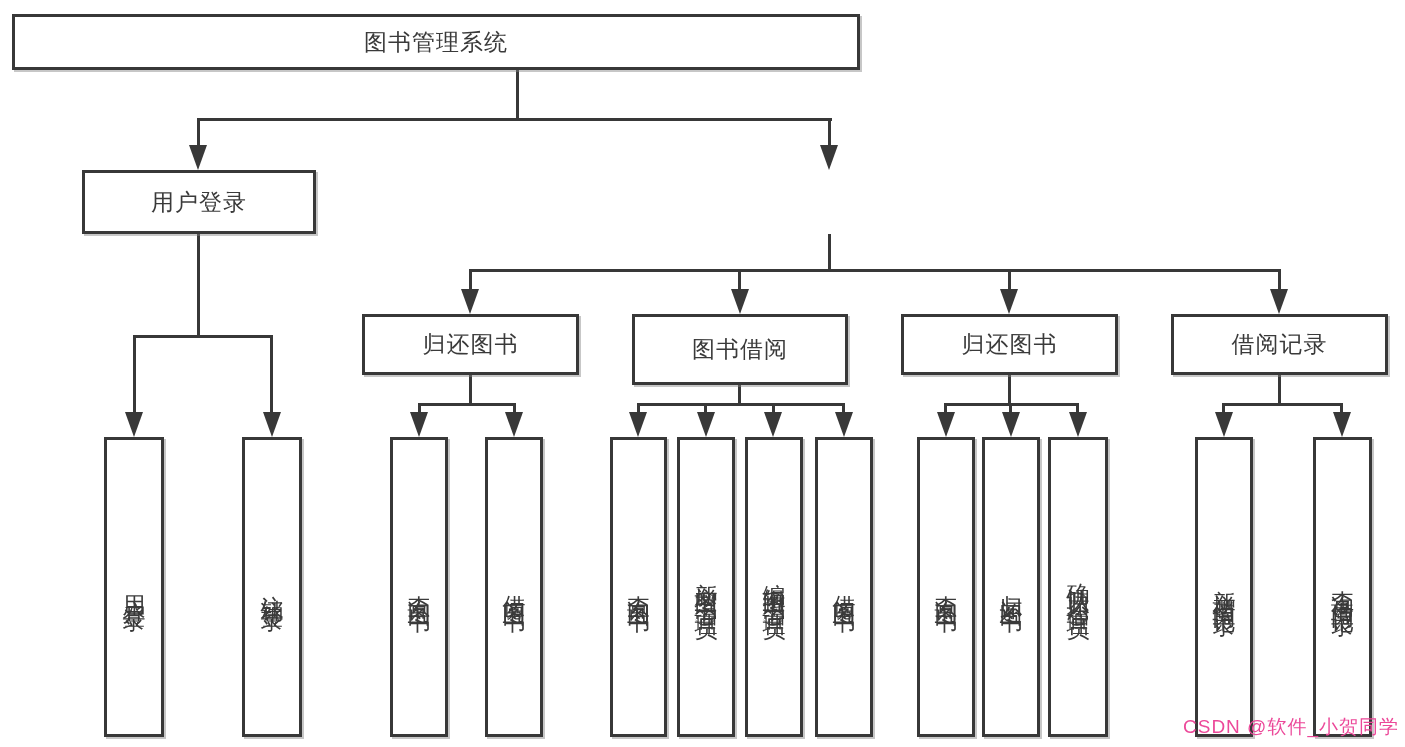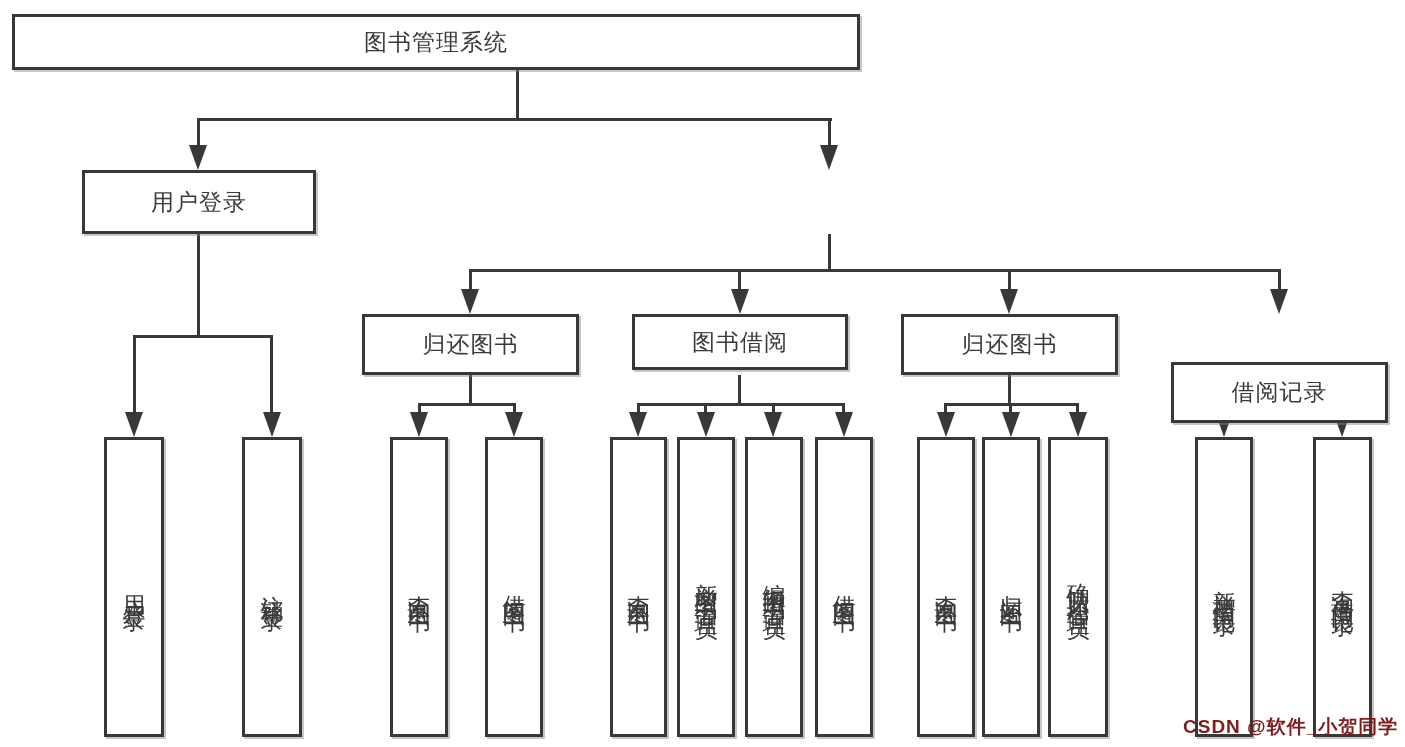"图书借阅" div.box-h { height: 56px -> 71px }
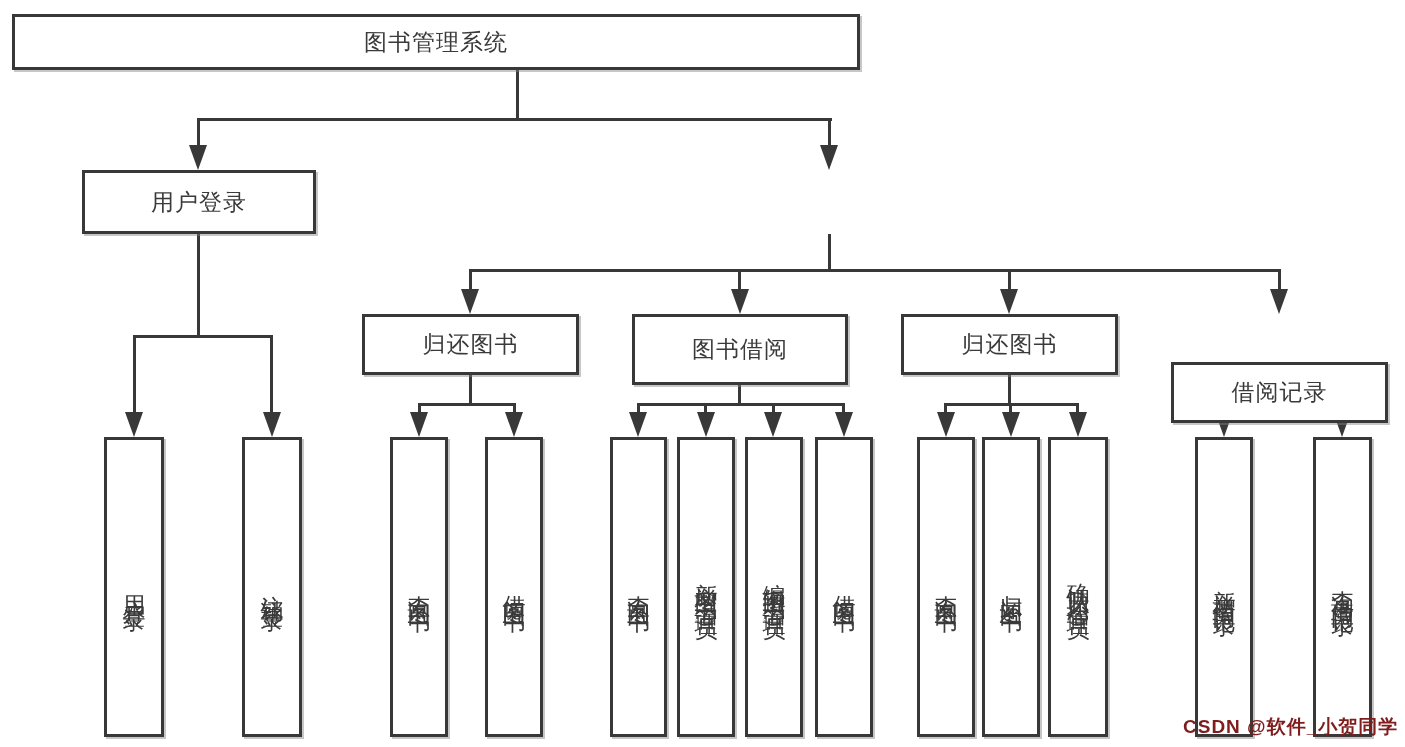"借阅记录" div.box-h { margin-top: 48px -> none }
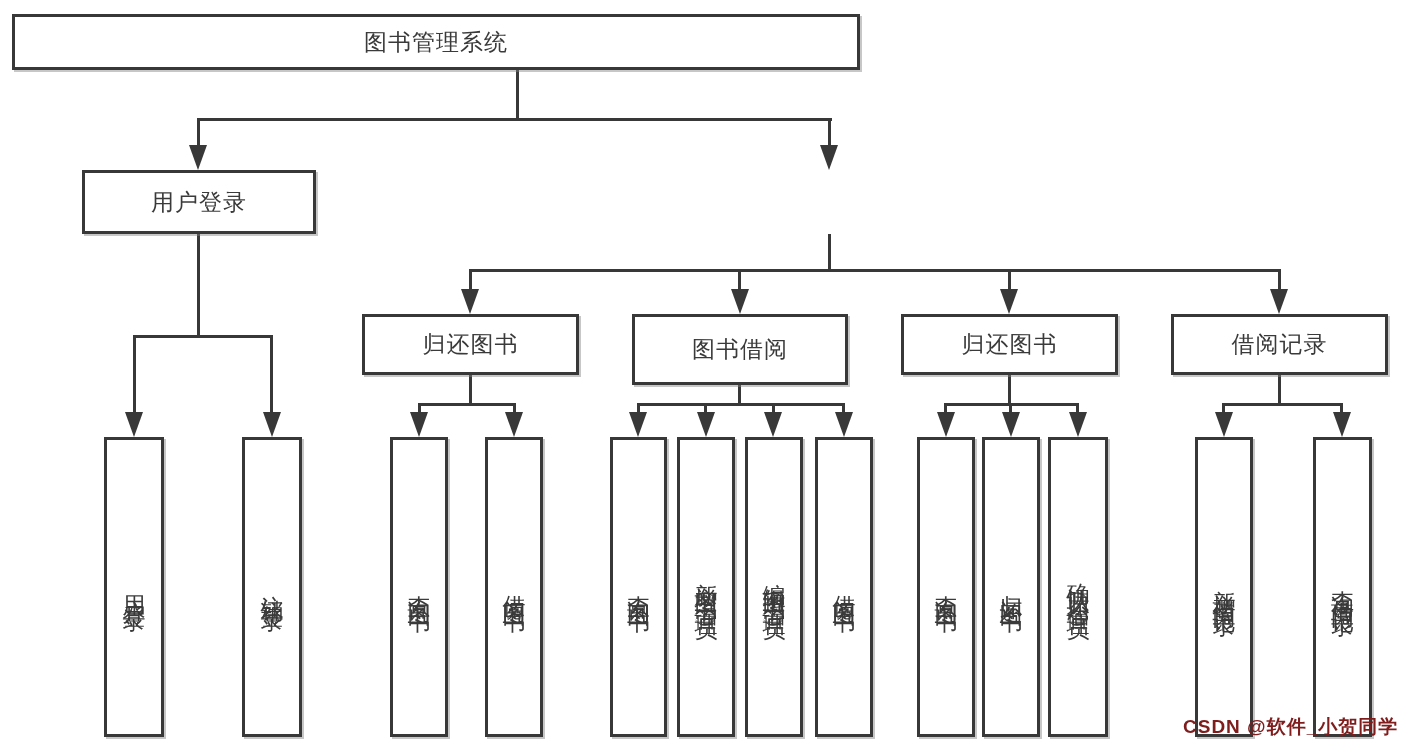"CSDN @软件_小贺同学" .watermark { color: #7f1d1d -> #ec4899; font-weight: bold -> none }
